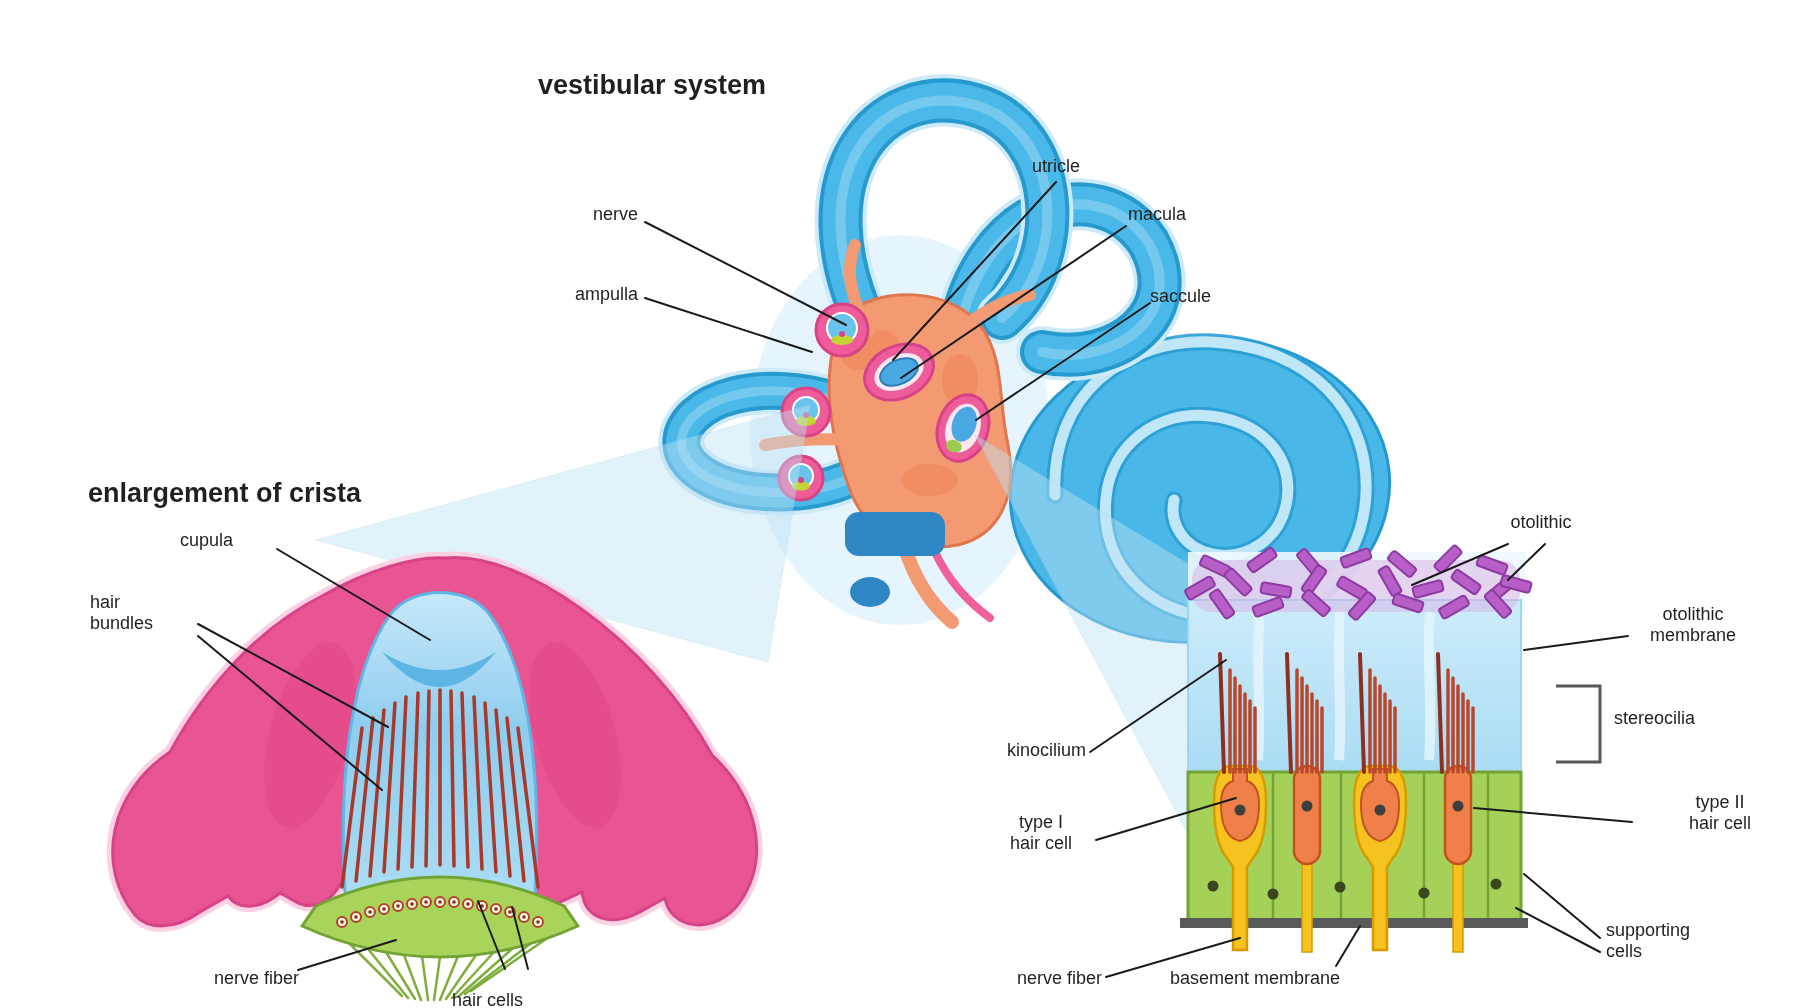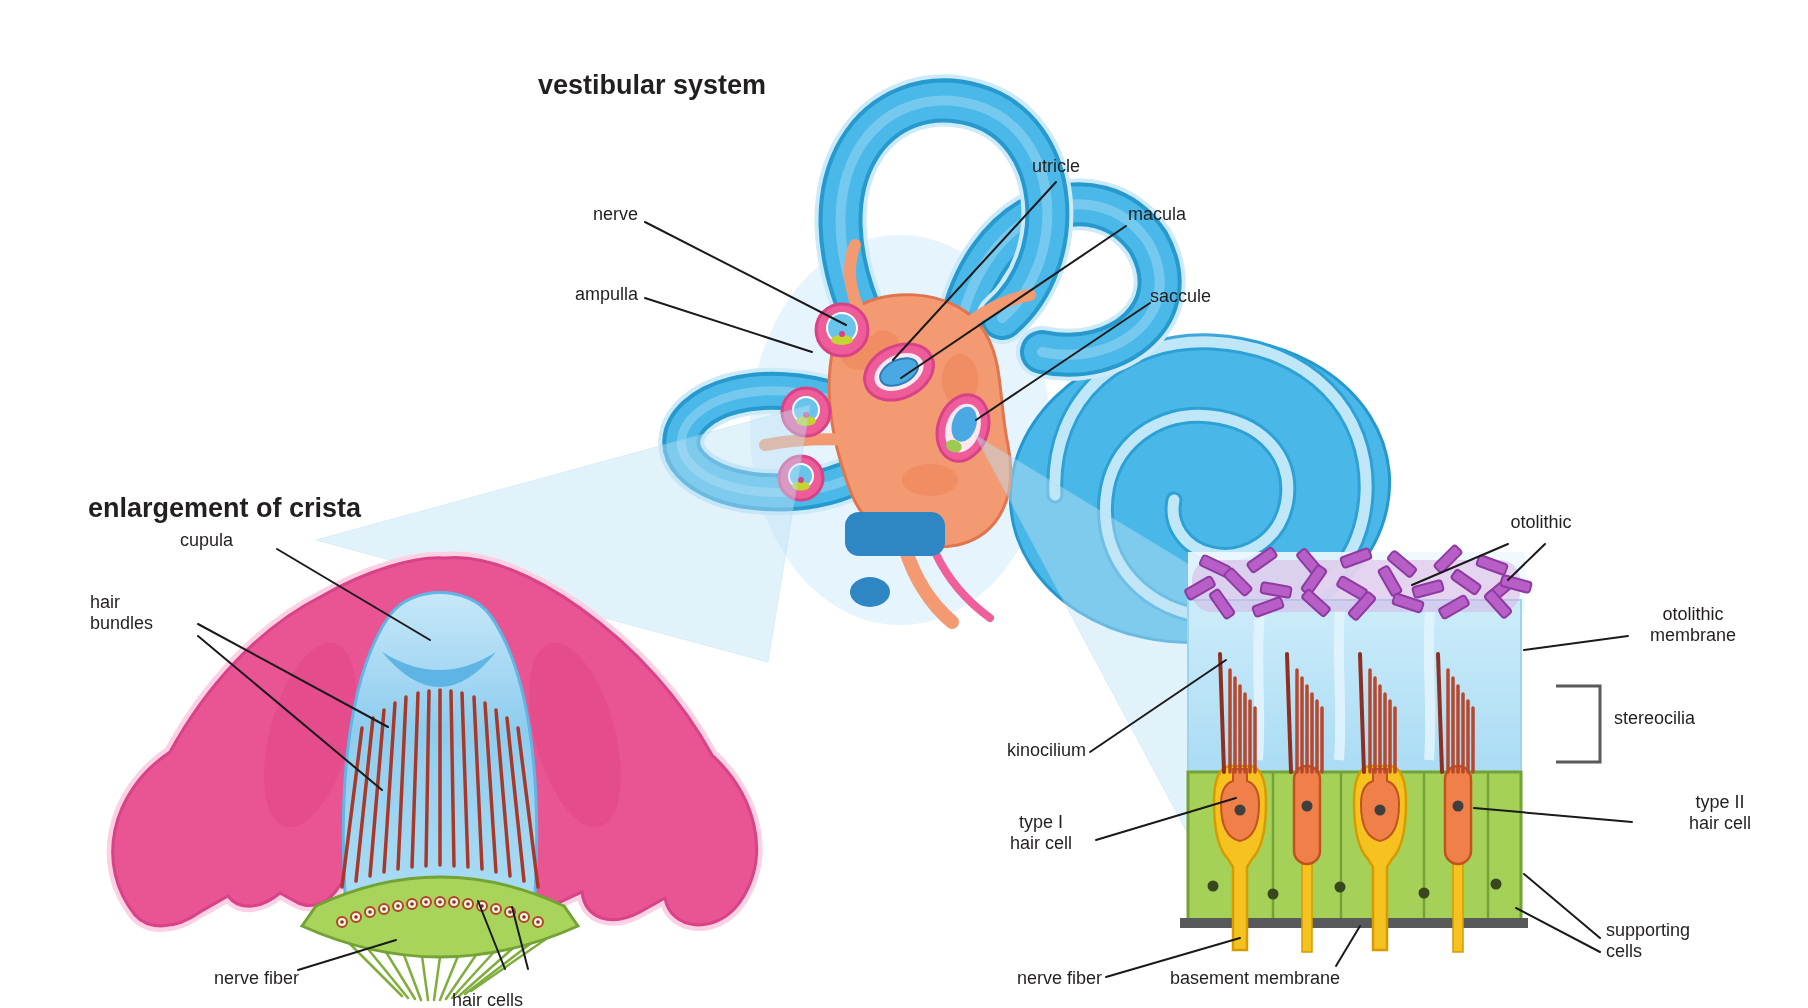"enlargement of crista" div.lbl { top: 493px -> 478px }
